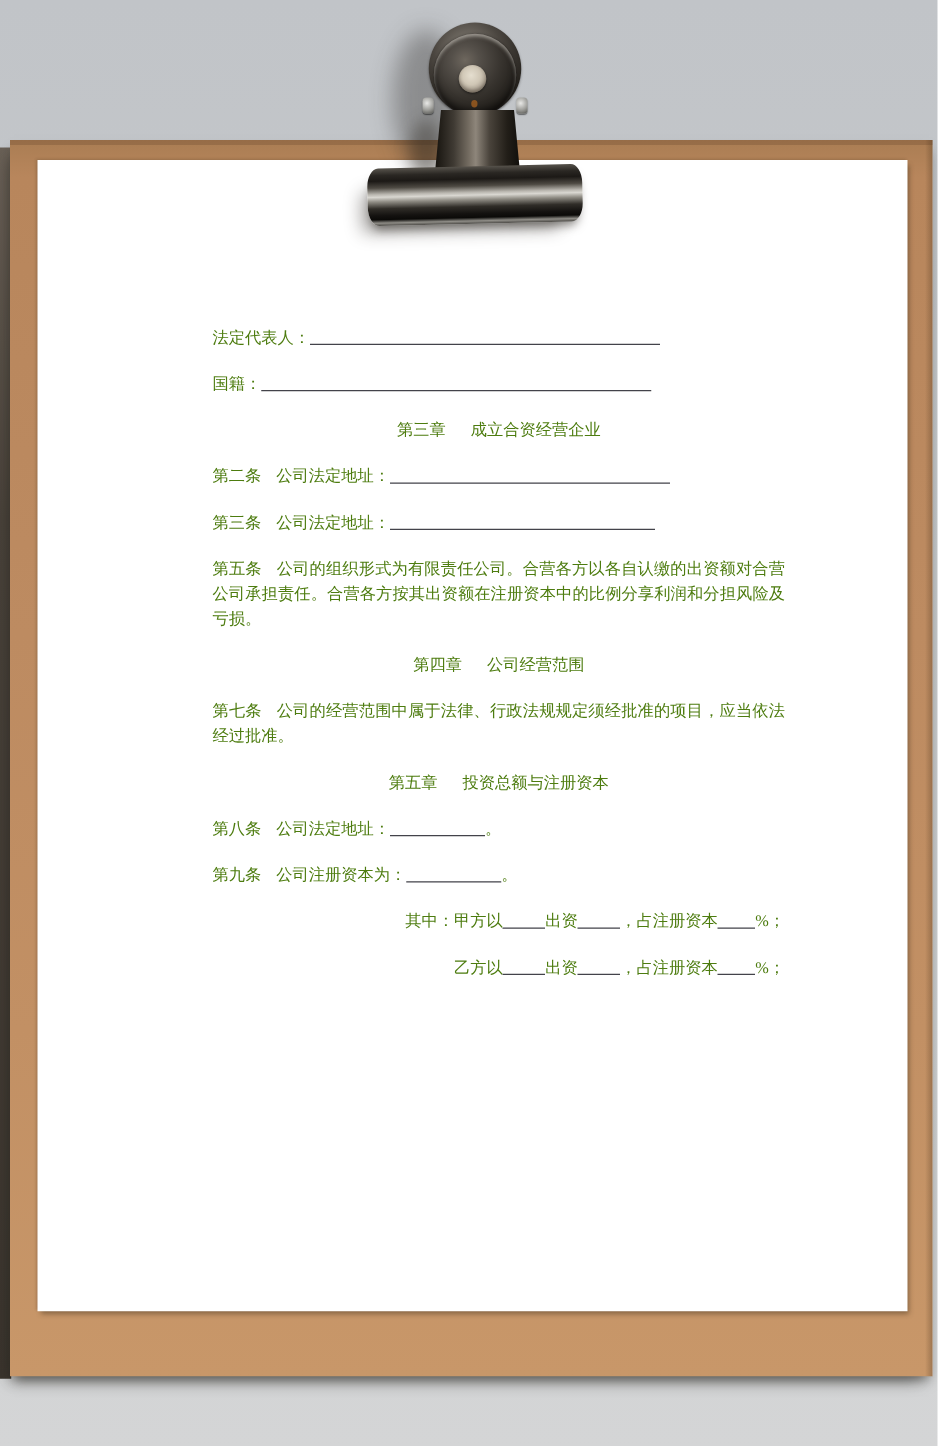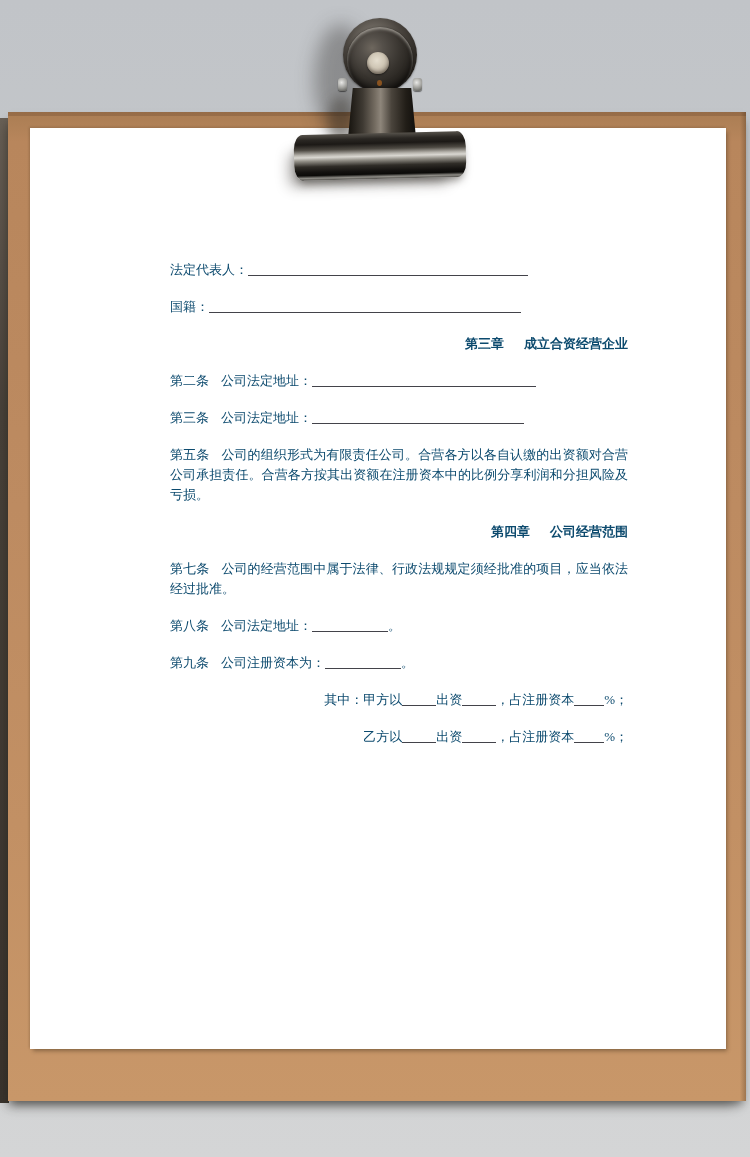"法定代表人：" .doc { color: #0c4a6e -> #4d7c0f }
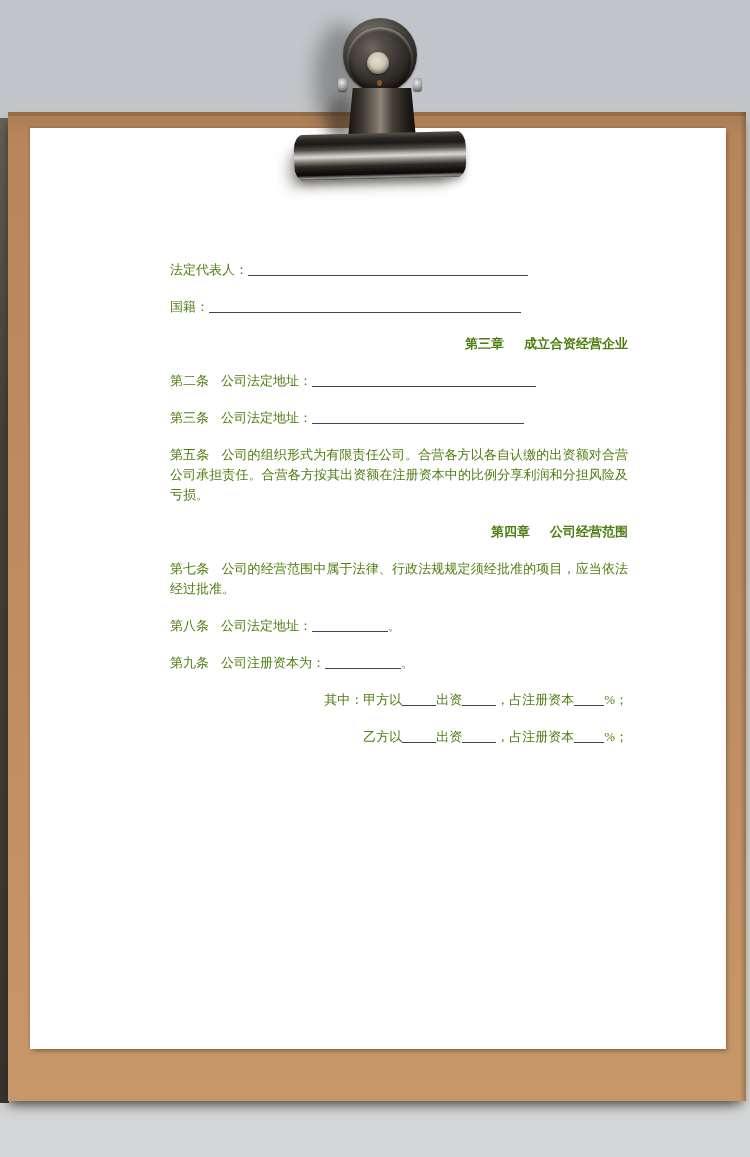"第三章 成立合资经营企业" .doc p.chapter { font-weight: bold -> normal; text-align: right -> center }
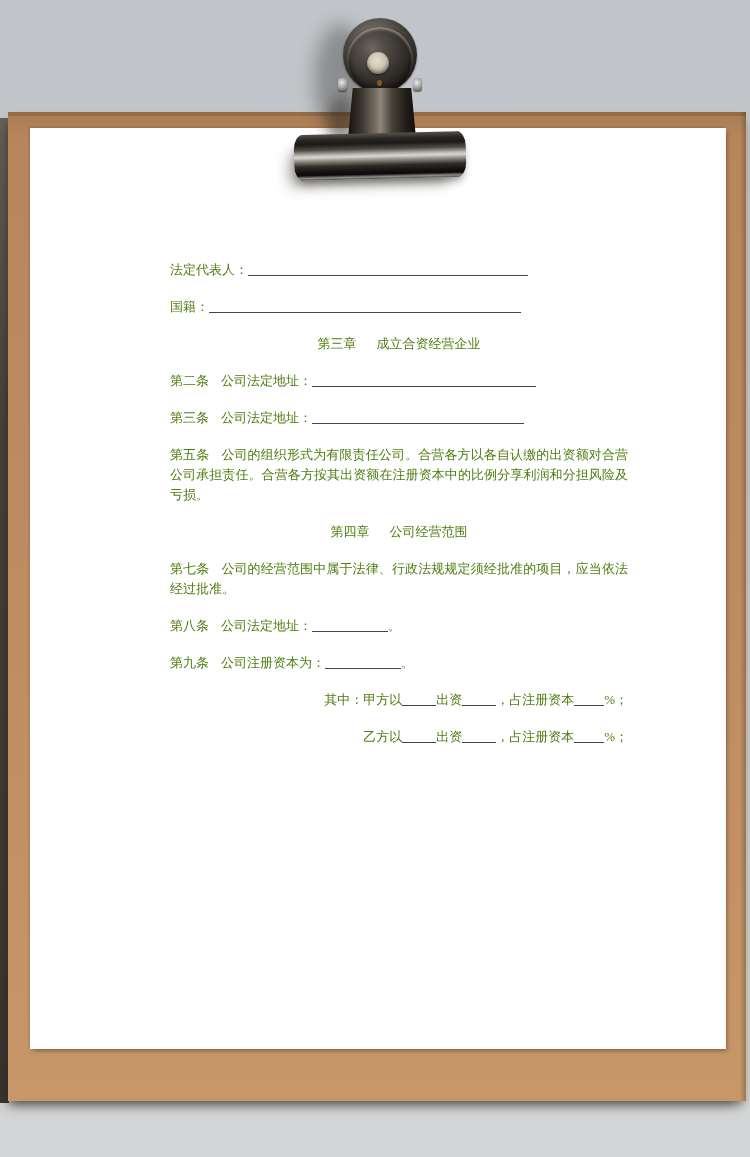"第五章 投资总额与注册资本" p.chapter { html: none -> <p><span>第五章</span><span>投资总额与注册资本</span></p> }
